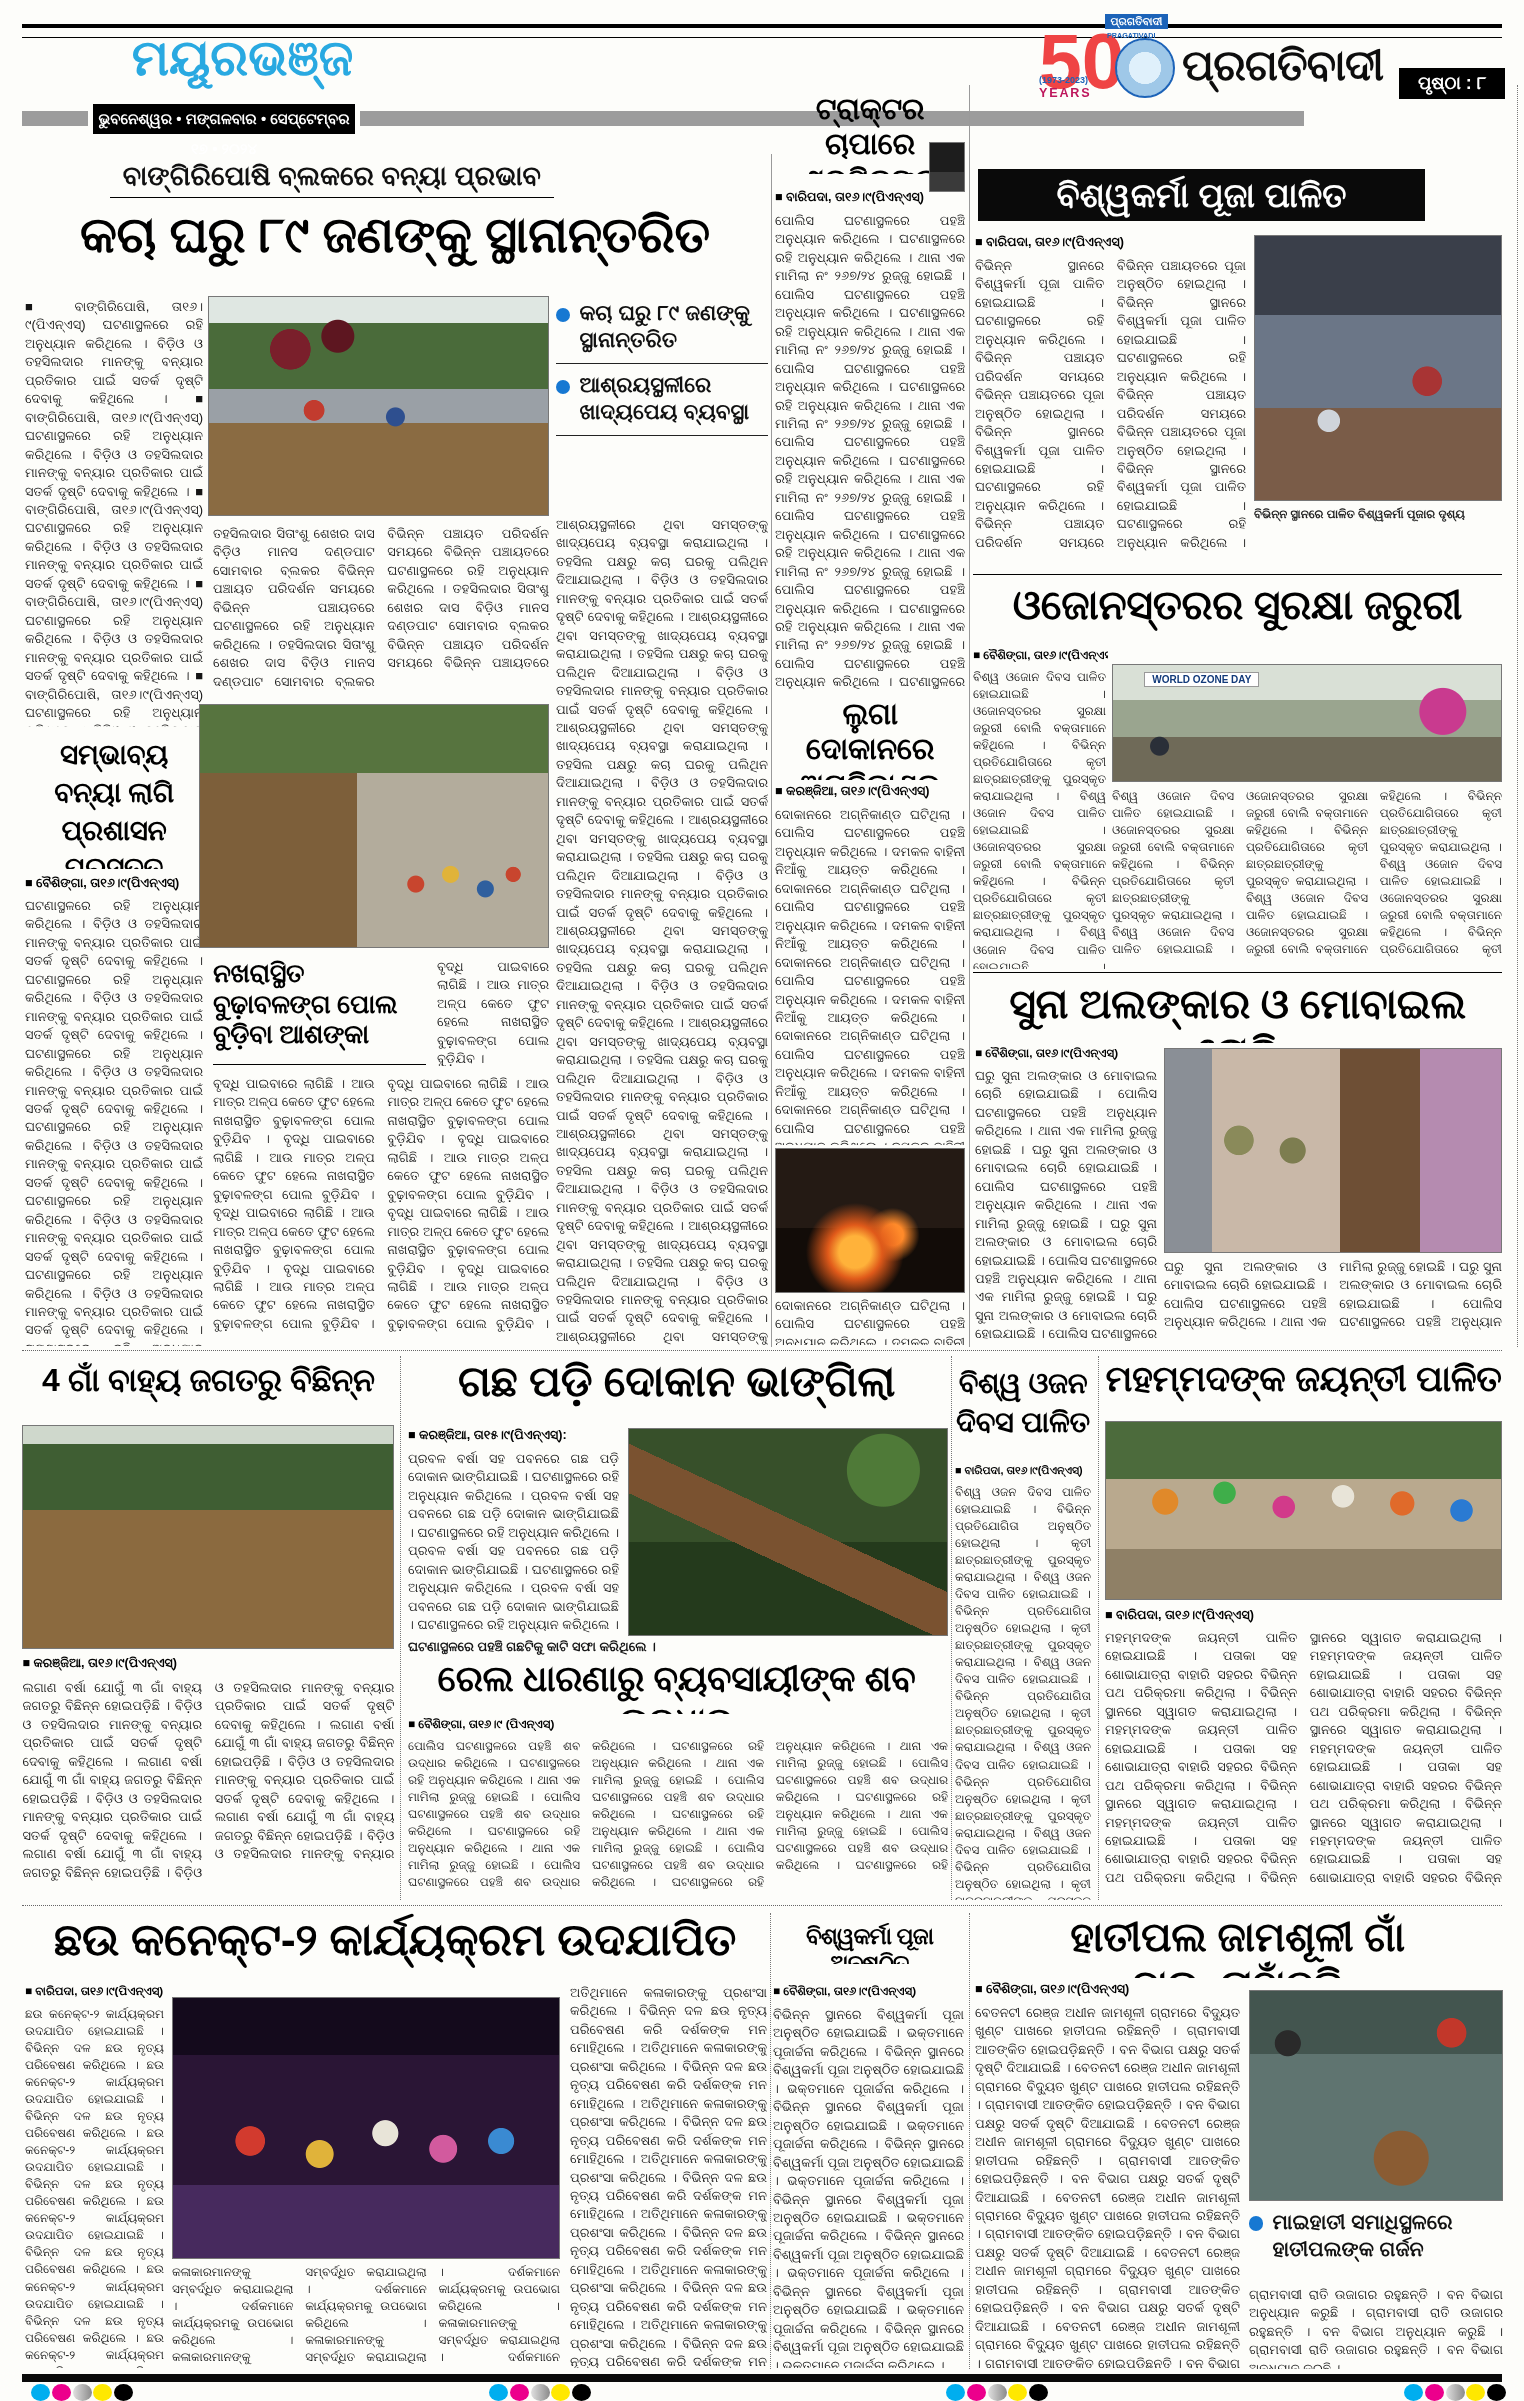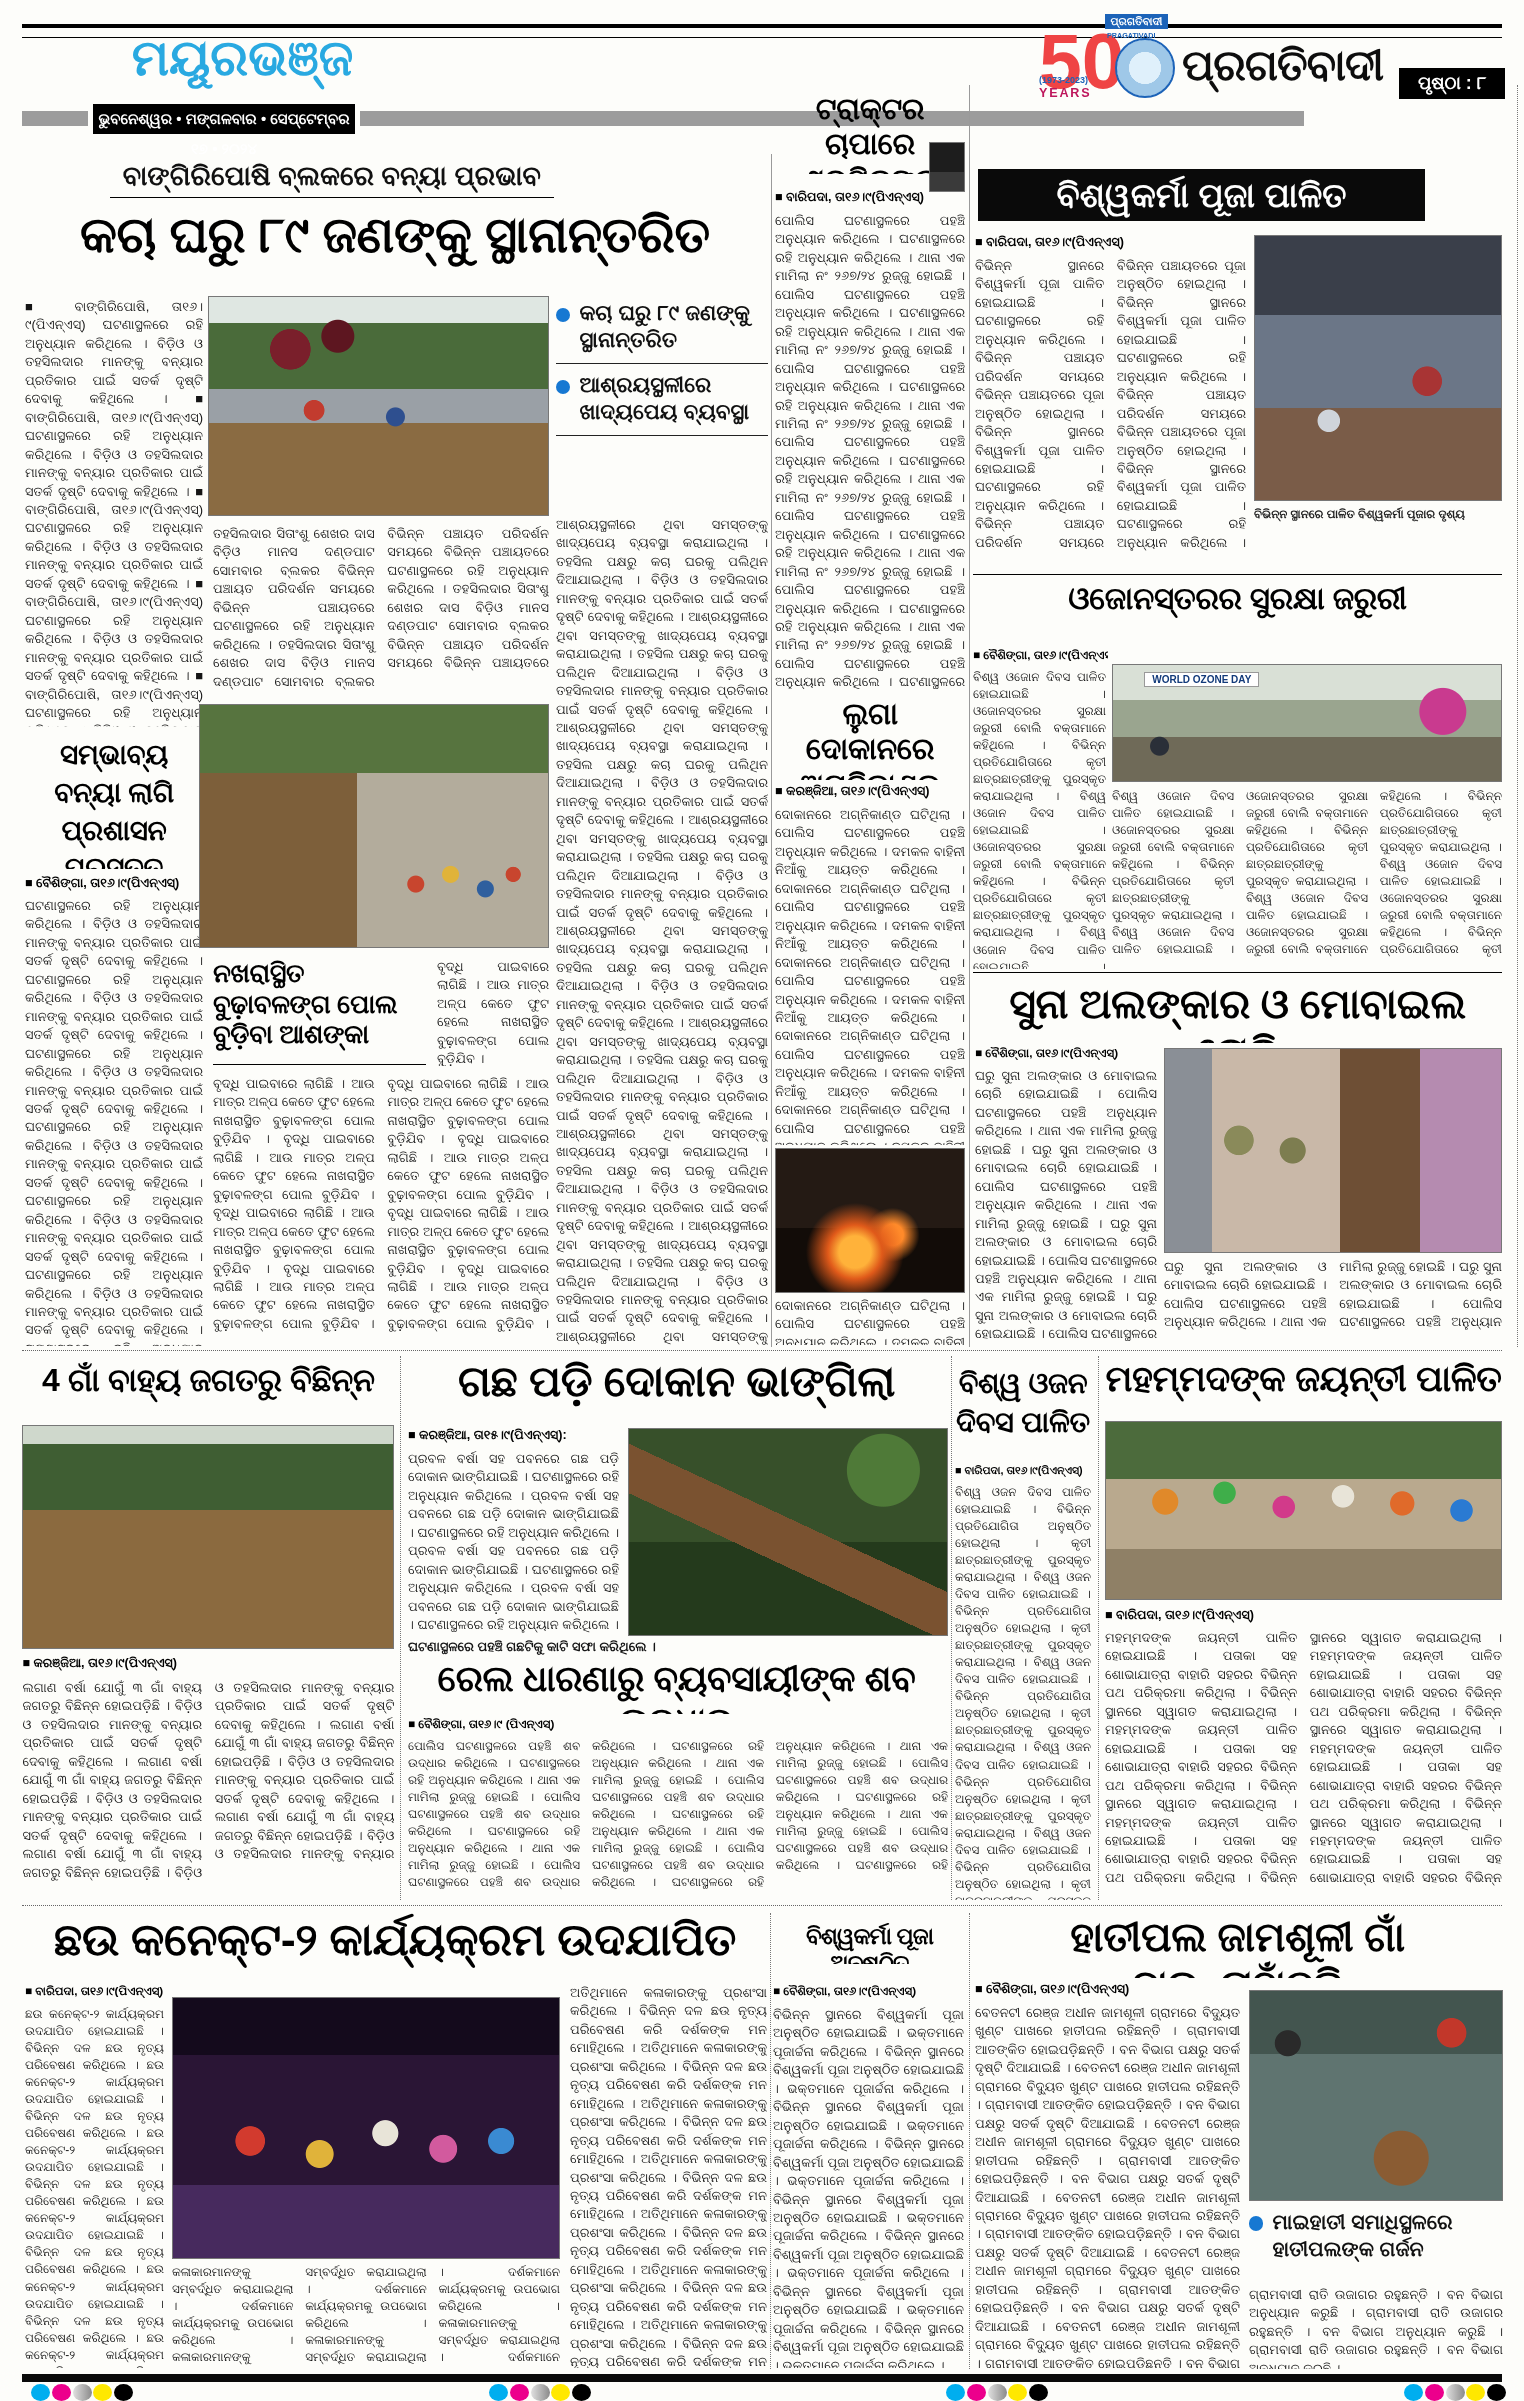"ଓଜୋନସ୍ତରର ସୁରକ୍ଷା ଜରୁରୀ" div.abs { font-size: 31px -> 41px }
